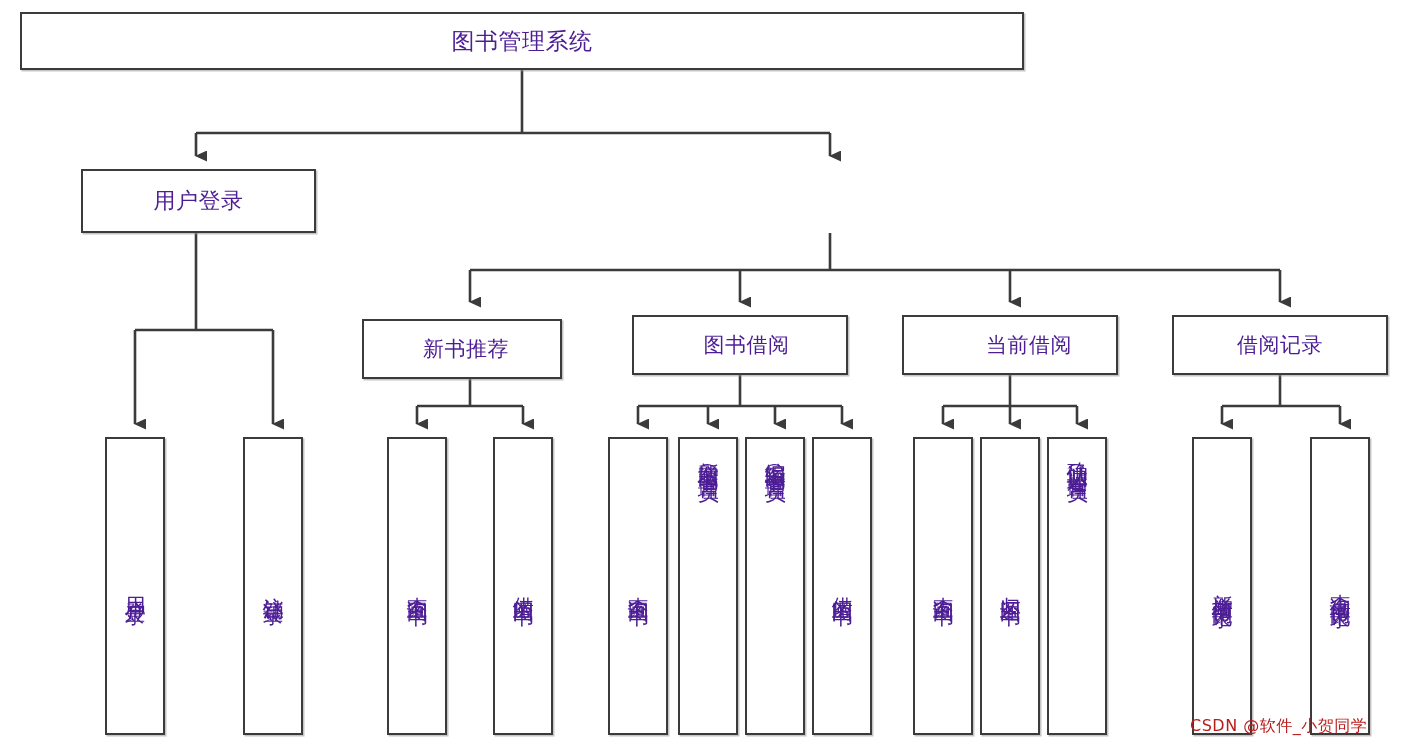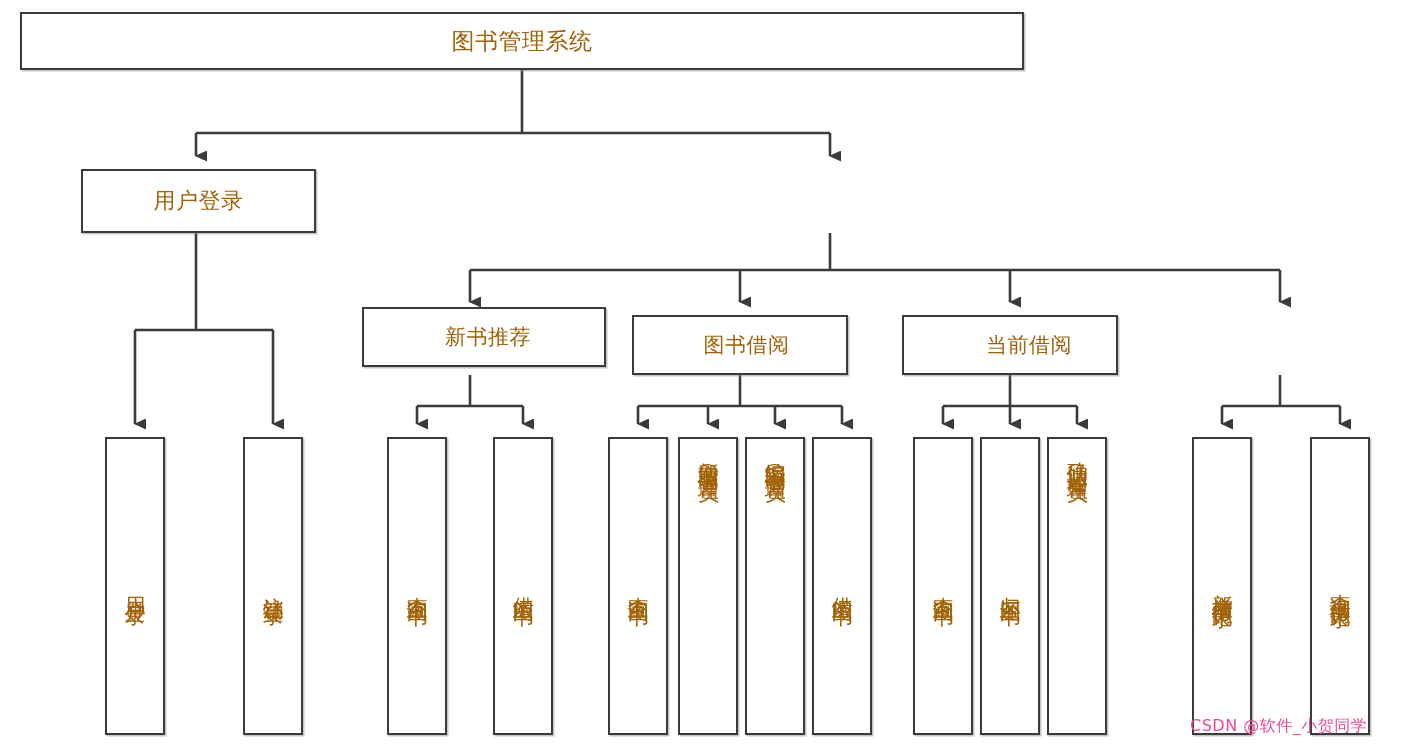"图书管理系统" .node-label { color: #a16207 -> #4c1d95 }
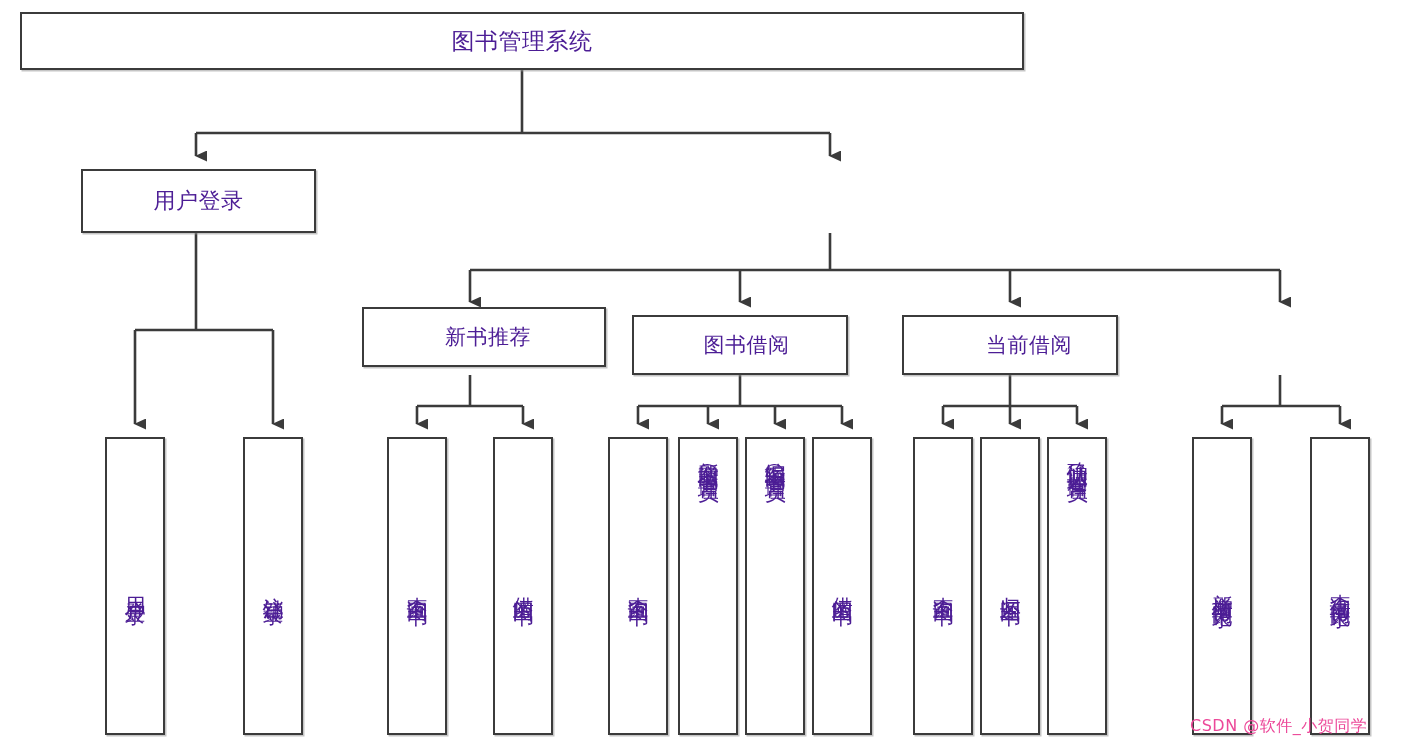"新书推荐" div.node-box { top: 307px -> 319px; width: 244px -> 200px }
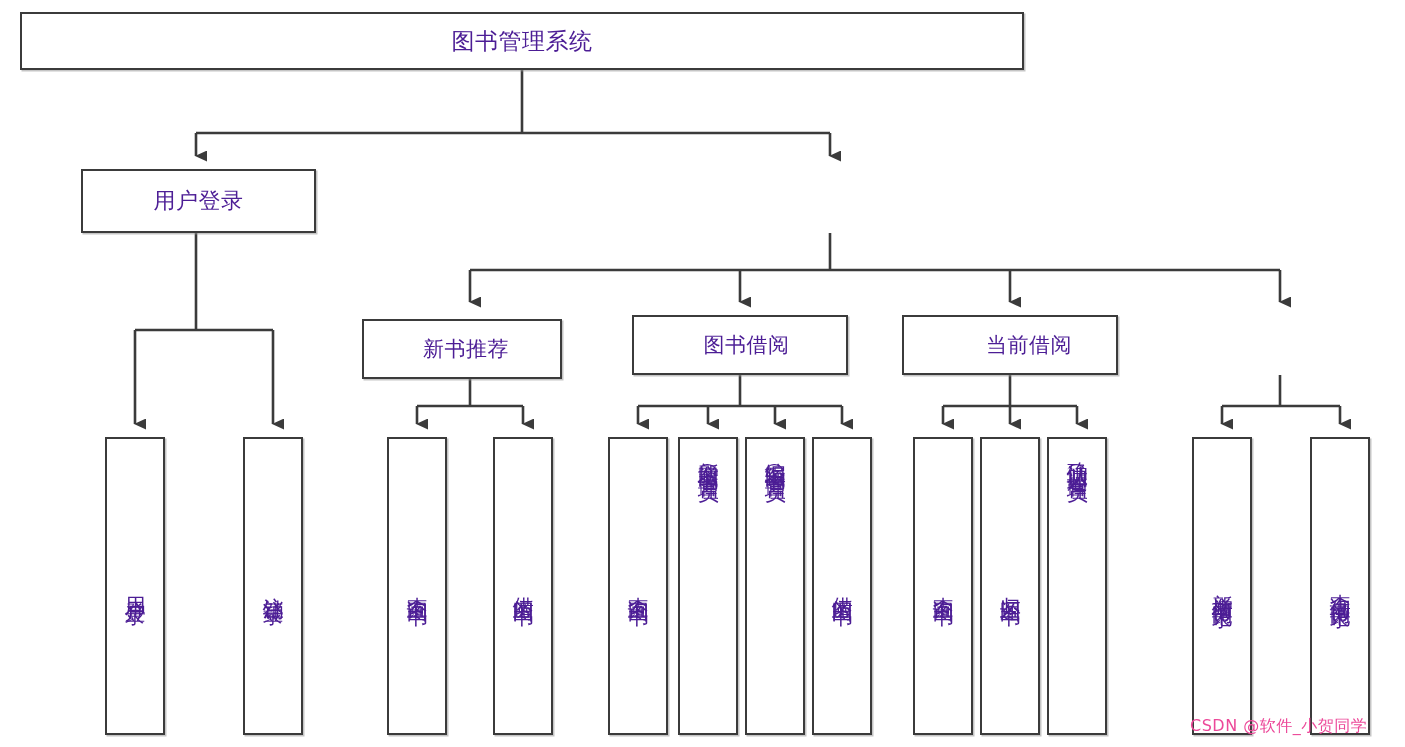"借阅记录" div.node-box { html: none -> <div> <span>借阅记录</span> </div> }
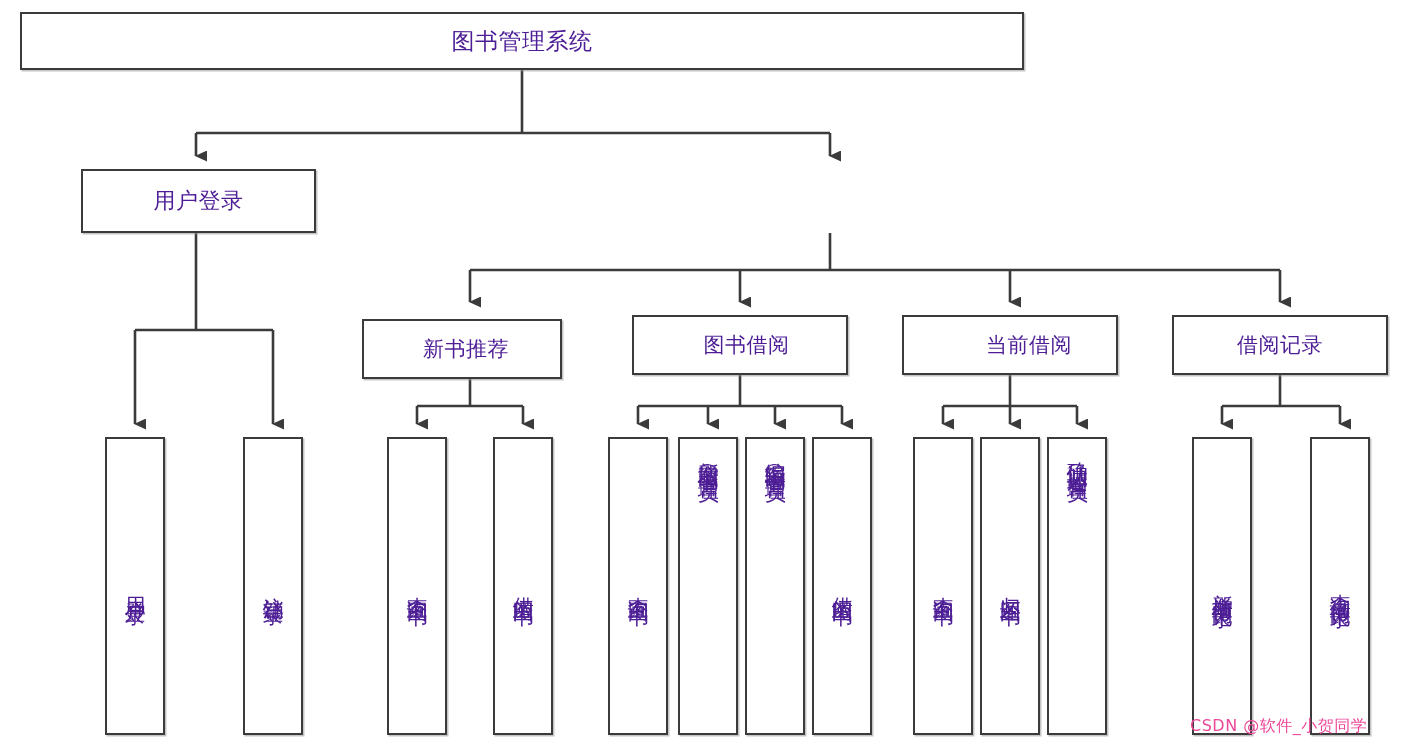"CSDN @软件_小贺同学" #watermark { color: #ec4899 -> #b91c1c }
